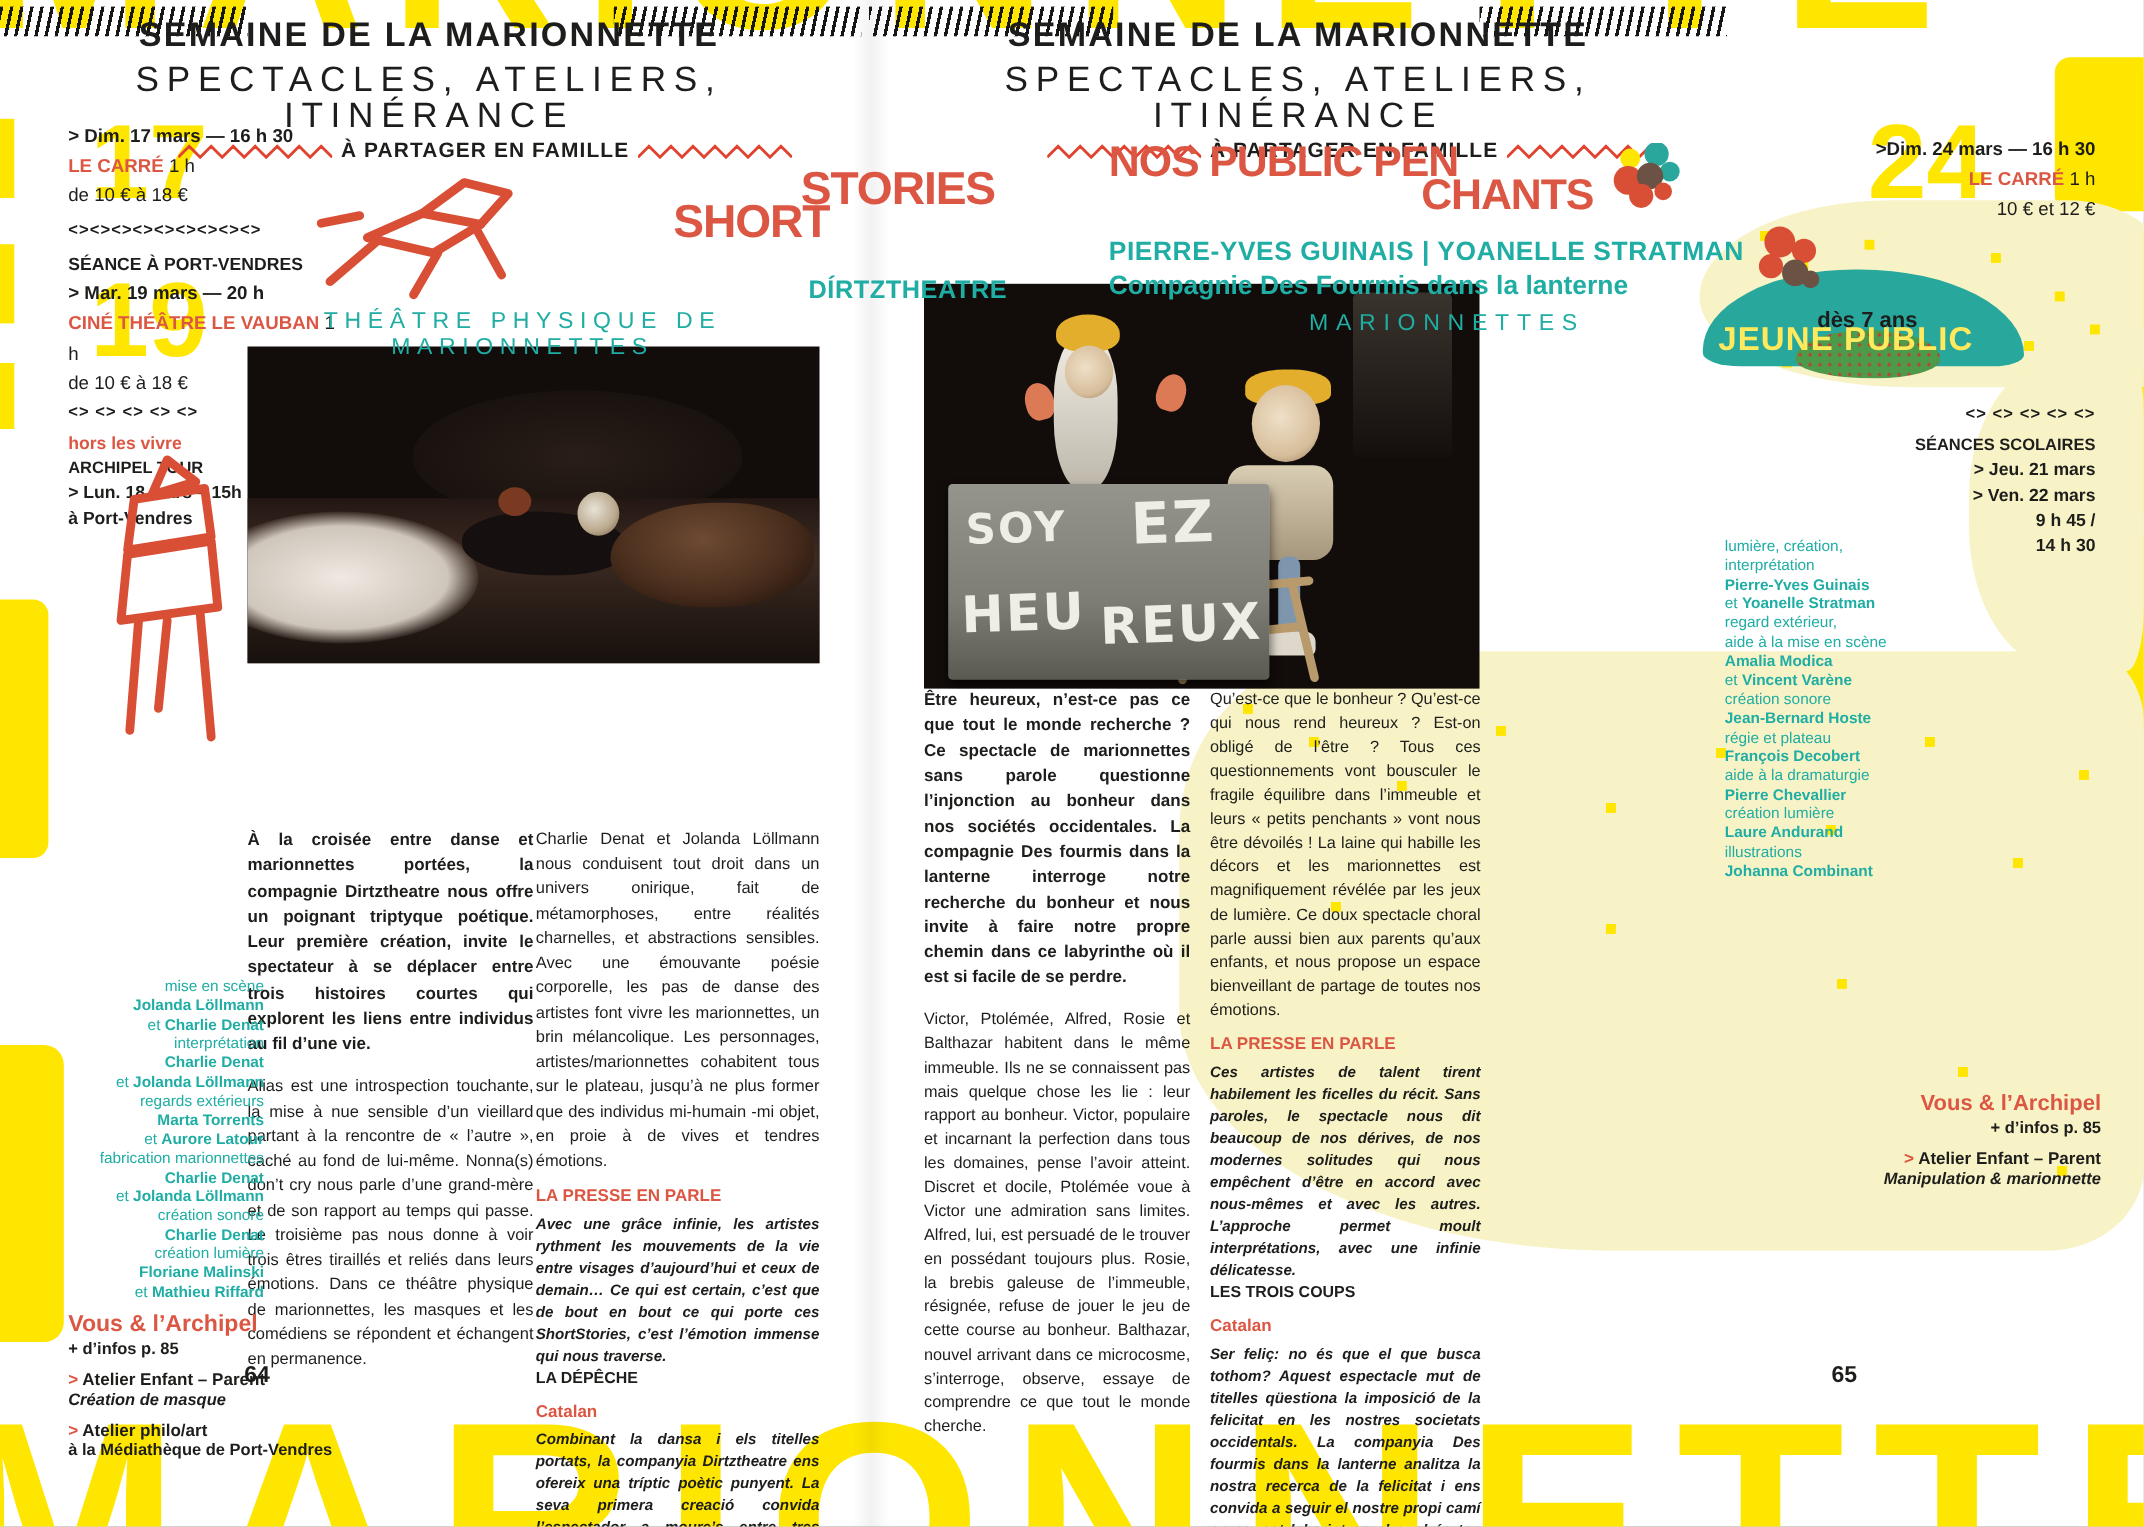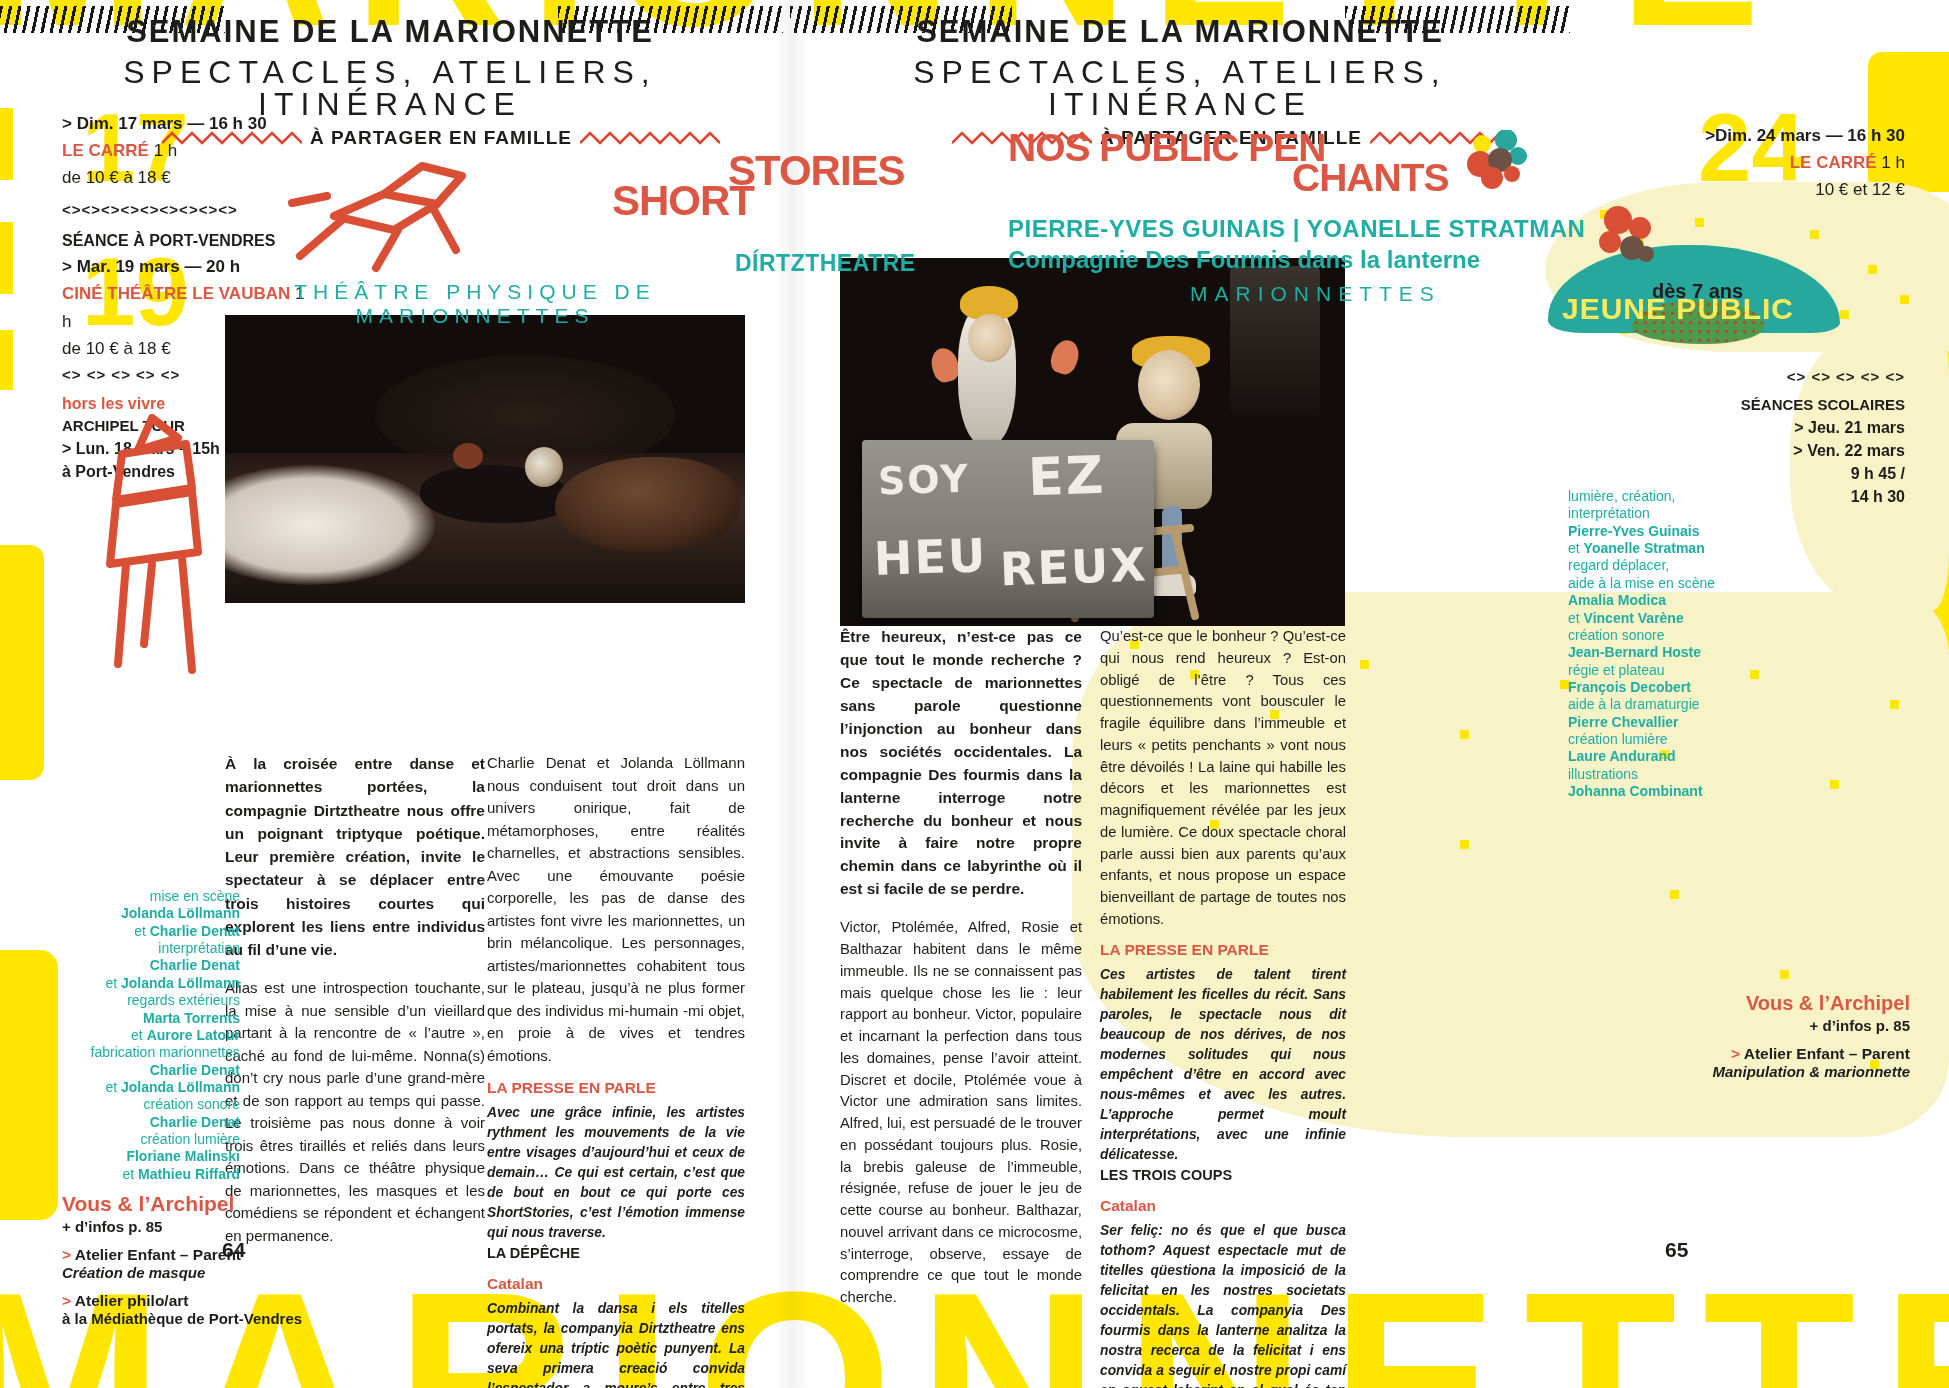"regard déplacer," span { text: déplacer -> extérieur }
